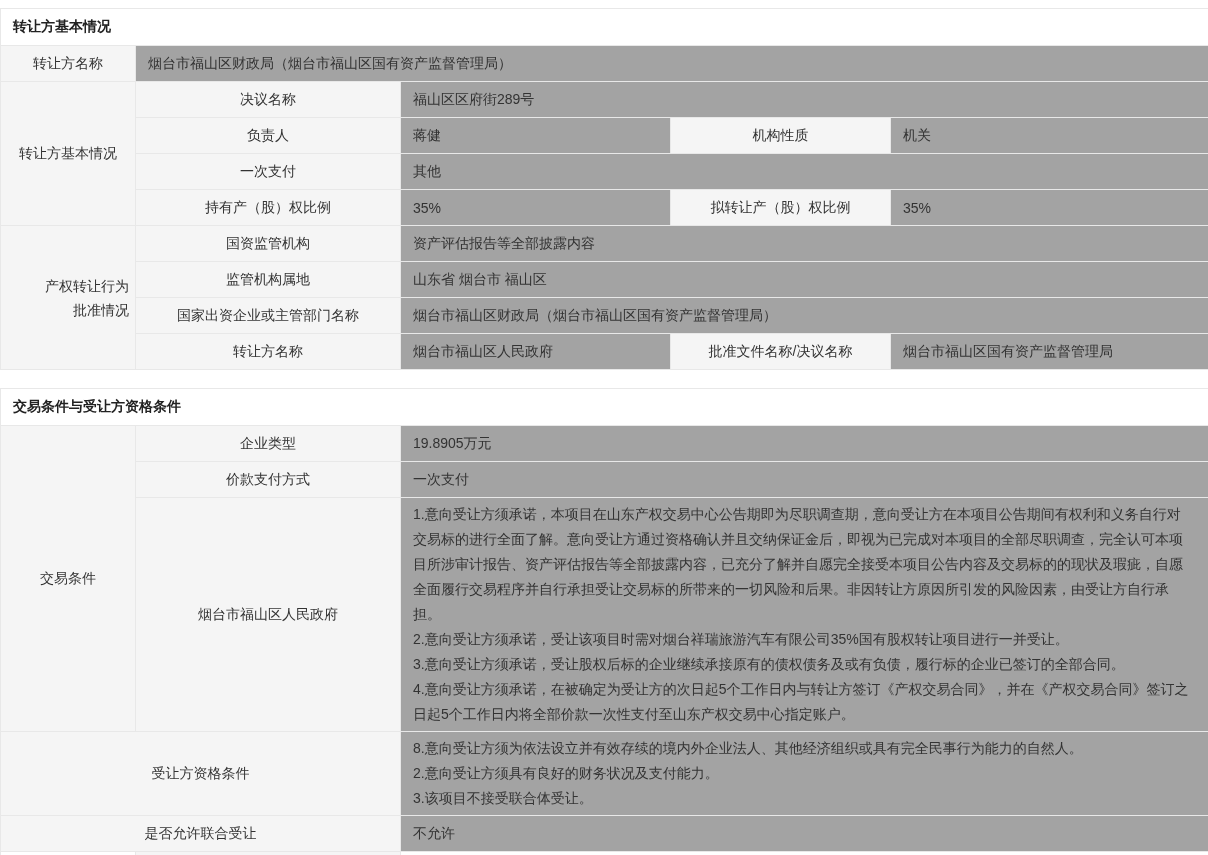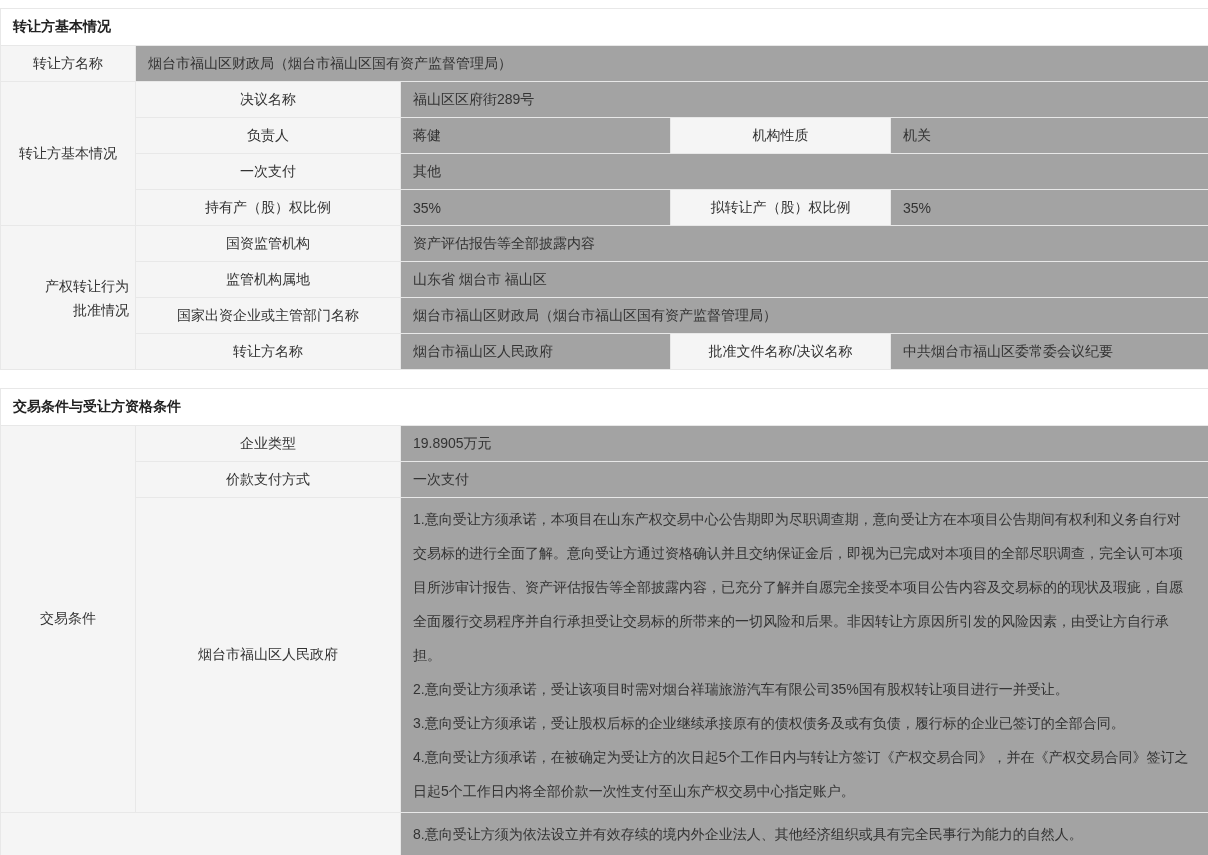"中共烟台市福山区委常委会议纪要" td.val { text: 中共烟台市福山区委常委会议纪要 -> 烟台市福山区国有资产监督管理局 }
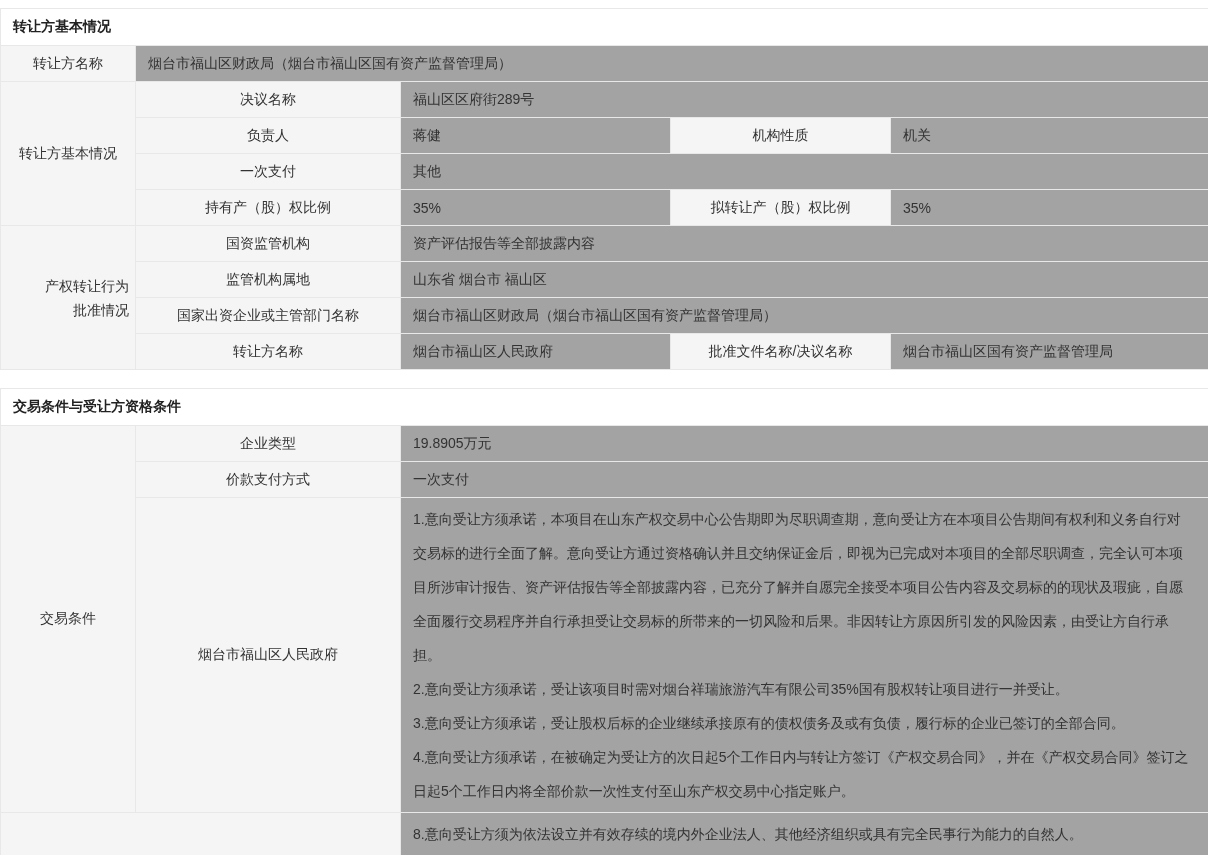"1.意向受让方须承诺，本项目在山东产权交易中心公告期即为尽职调查期，意向受让方在" td.longtext { line-height: 34px -> 25px }
